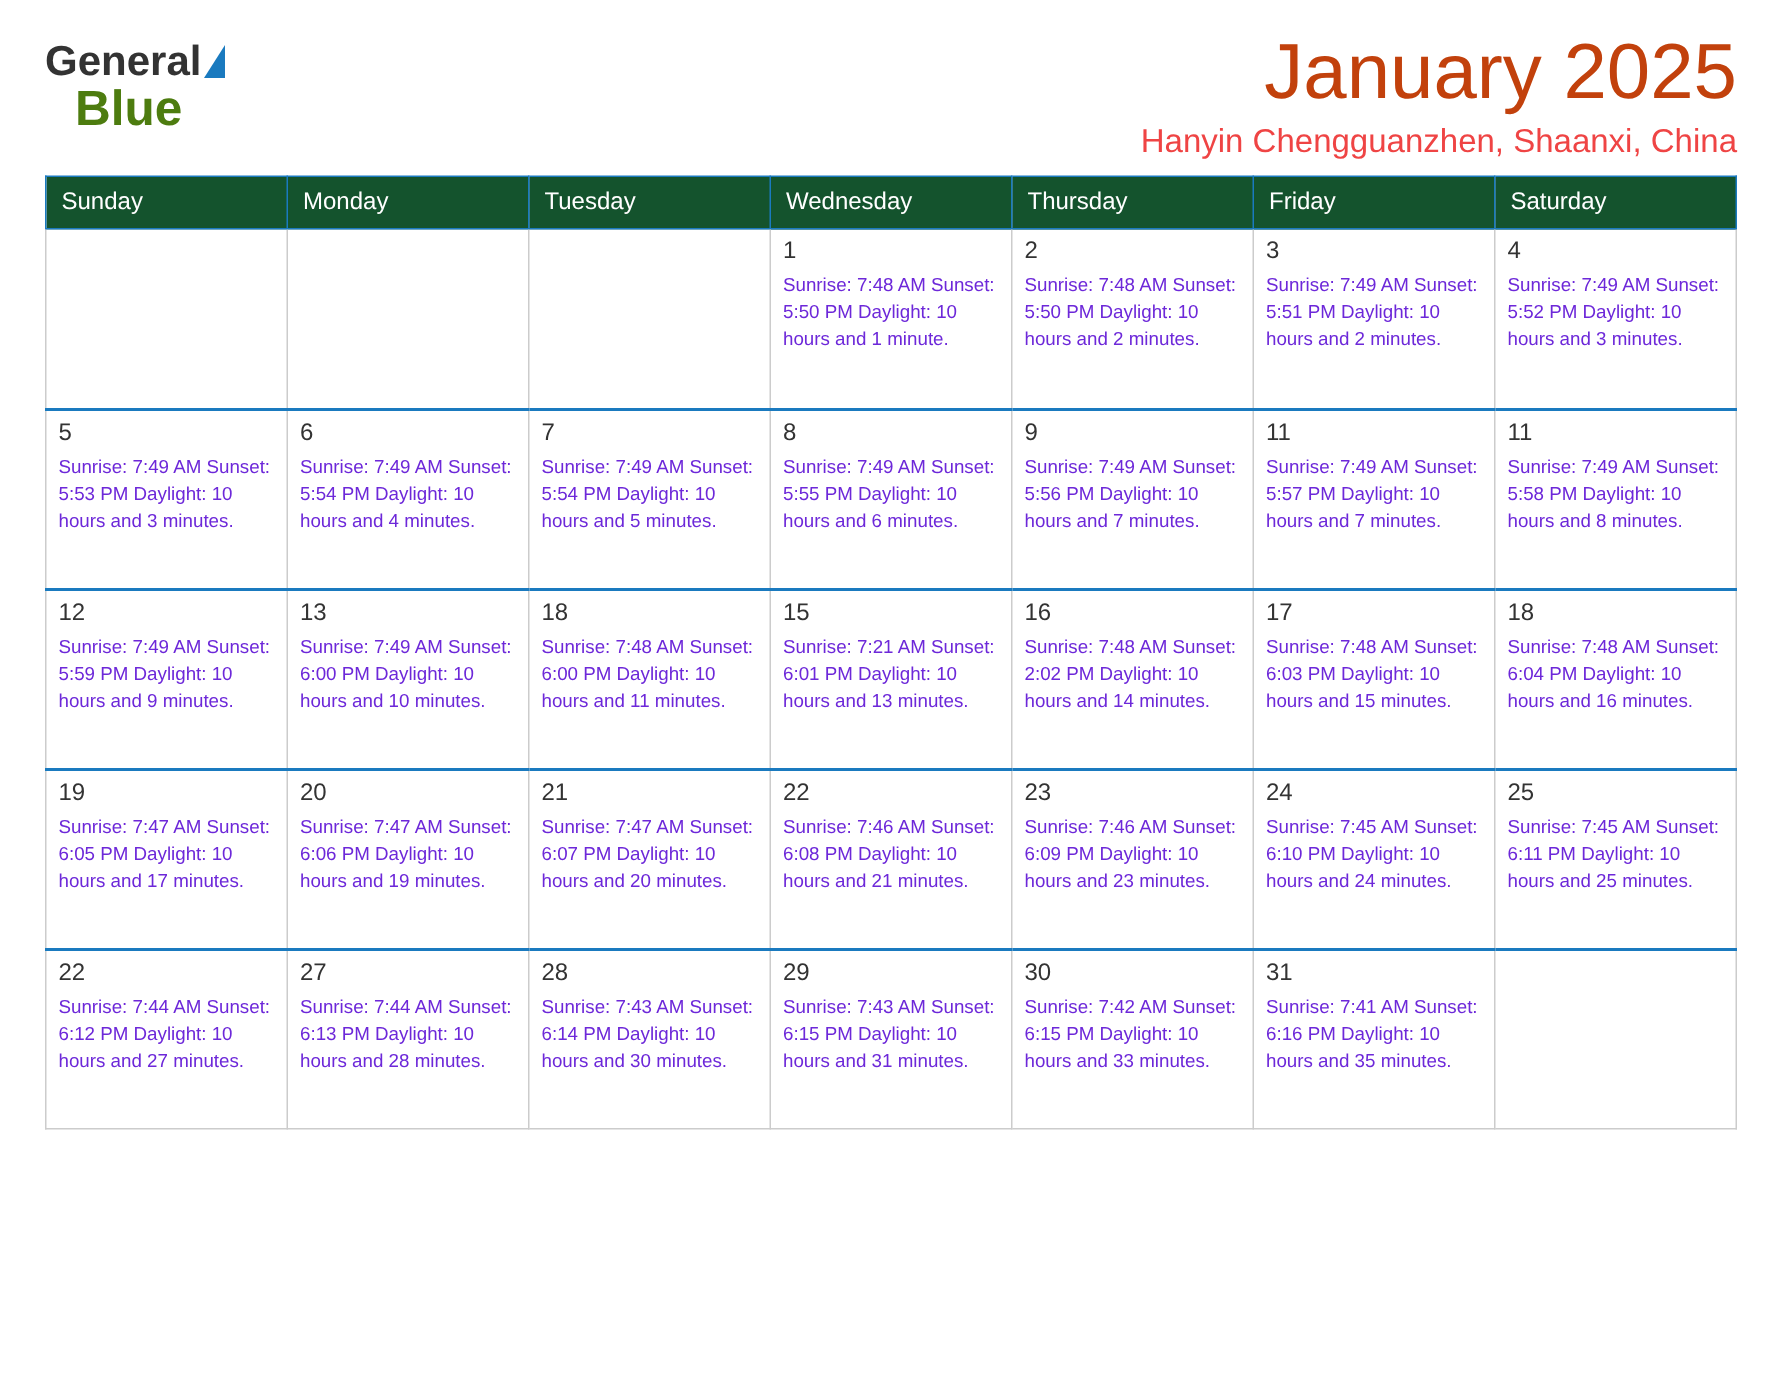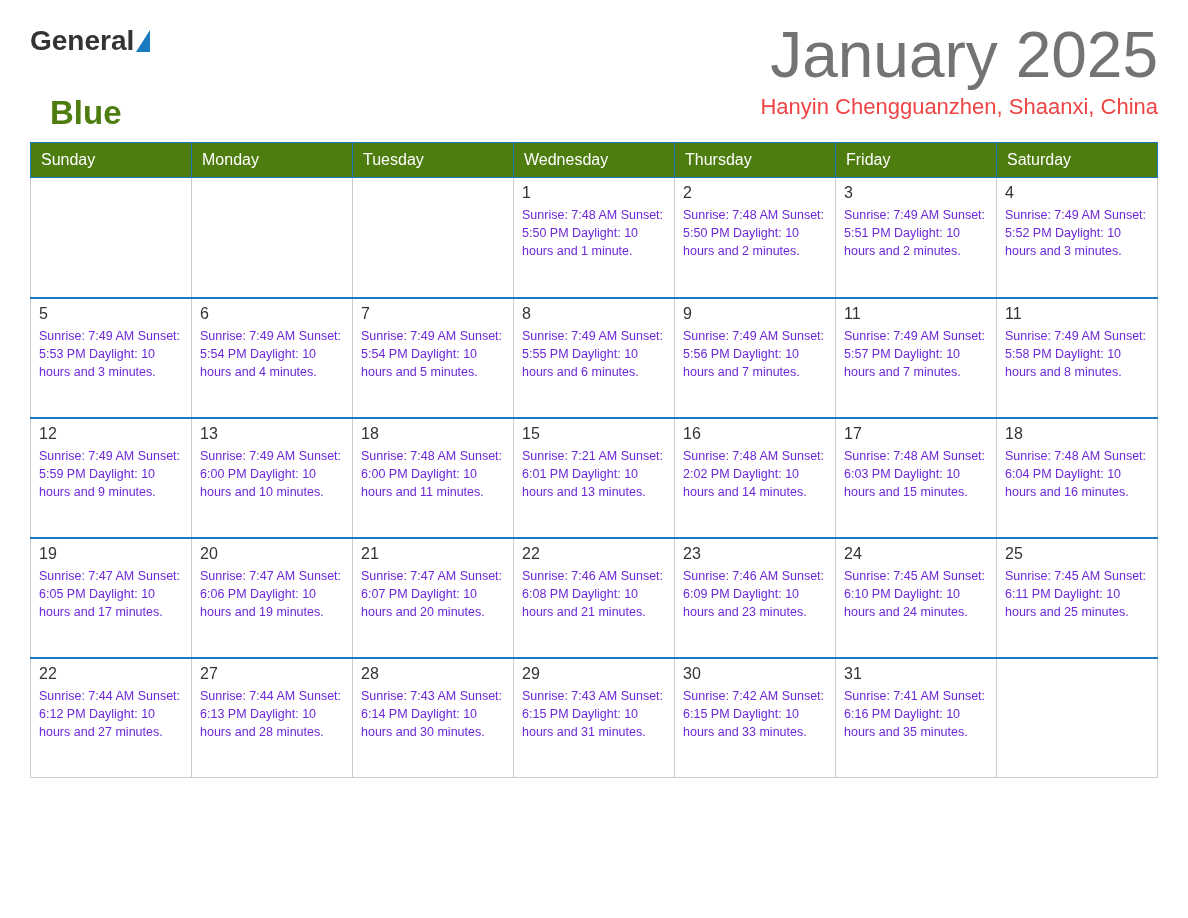"General" .logo { gap: 41px -> none }
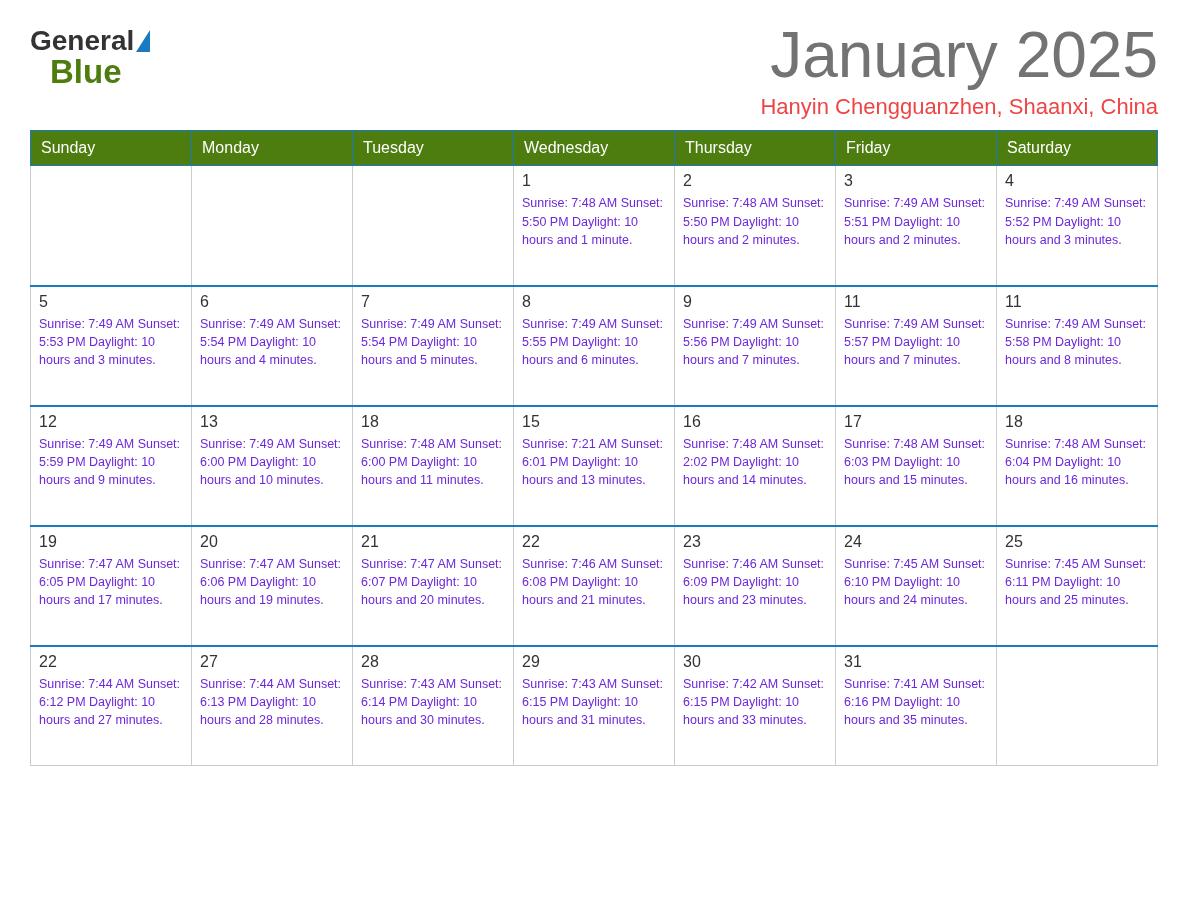"January 2025" .month-title { color: #737373 -> #c2410c; font-size: 64px -> 52px }
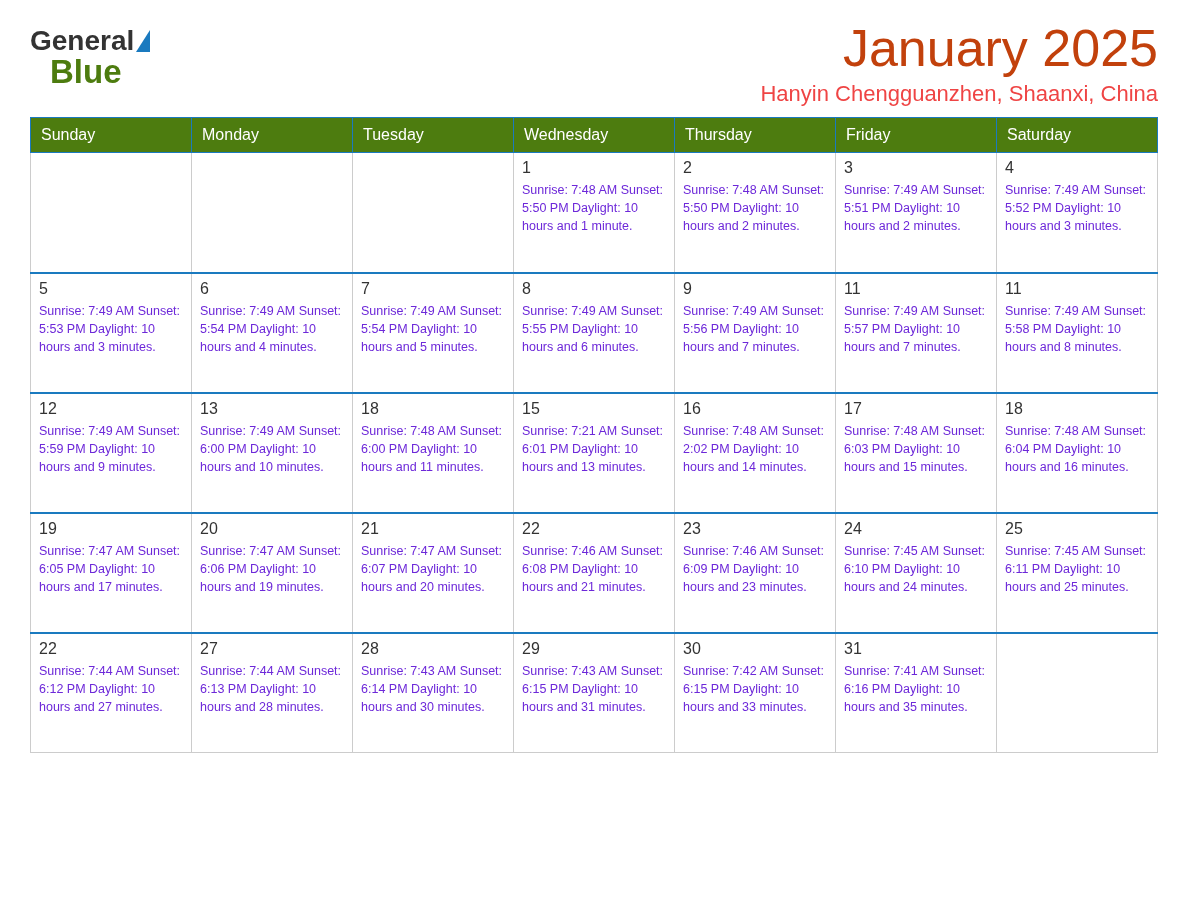"Sunday" .calendar-table th { background-color: #4d7c0f -> #14532d }
